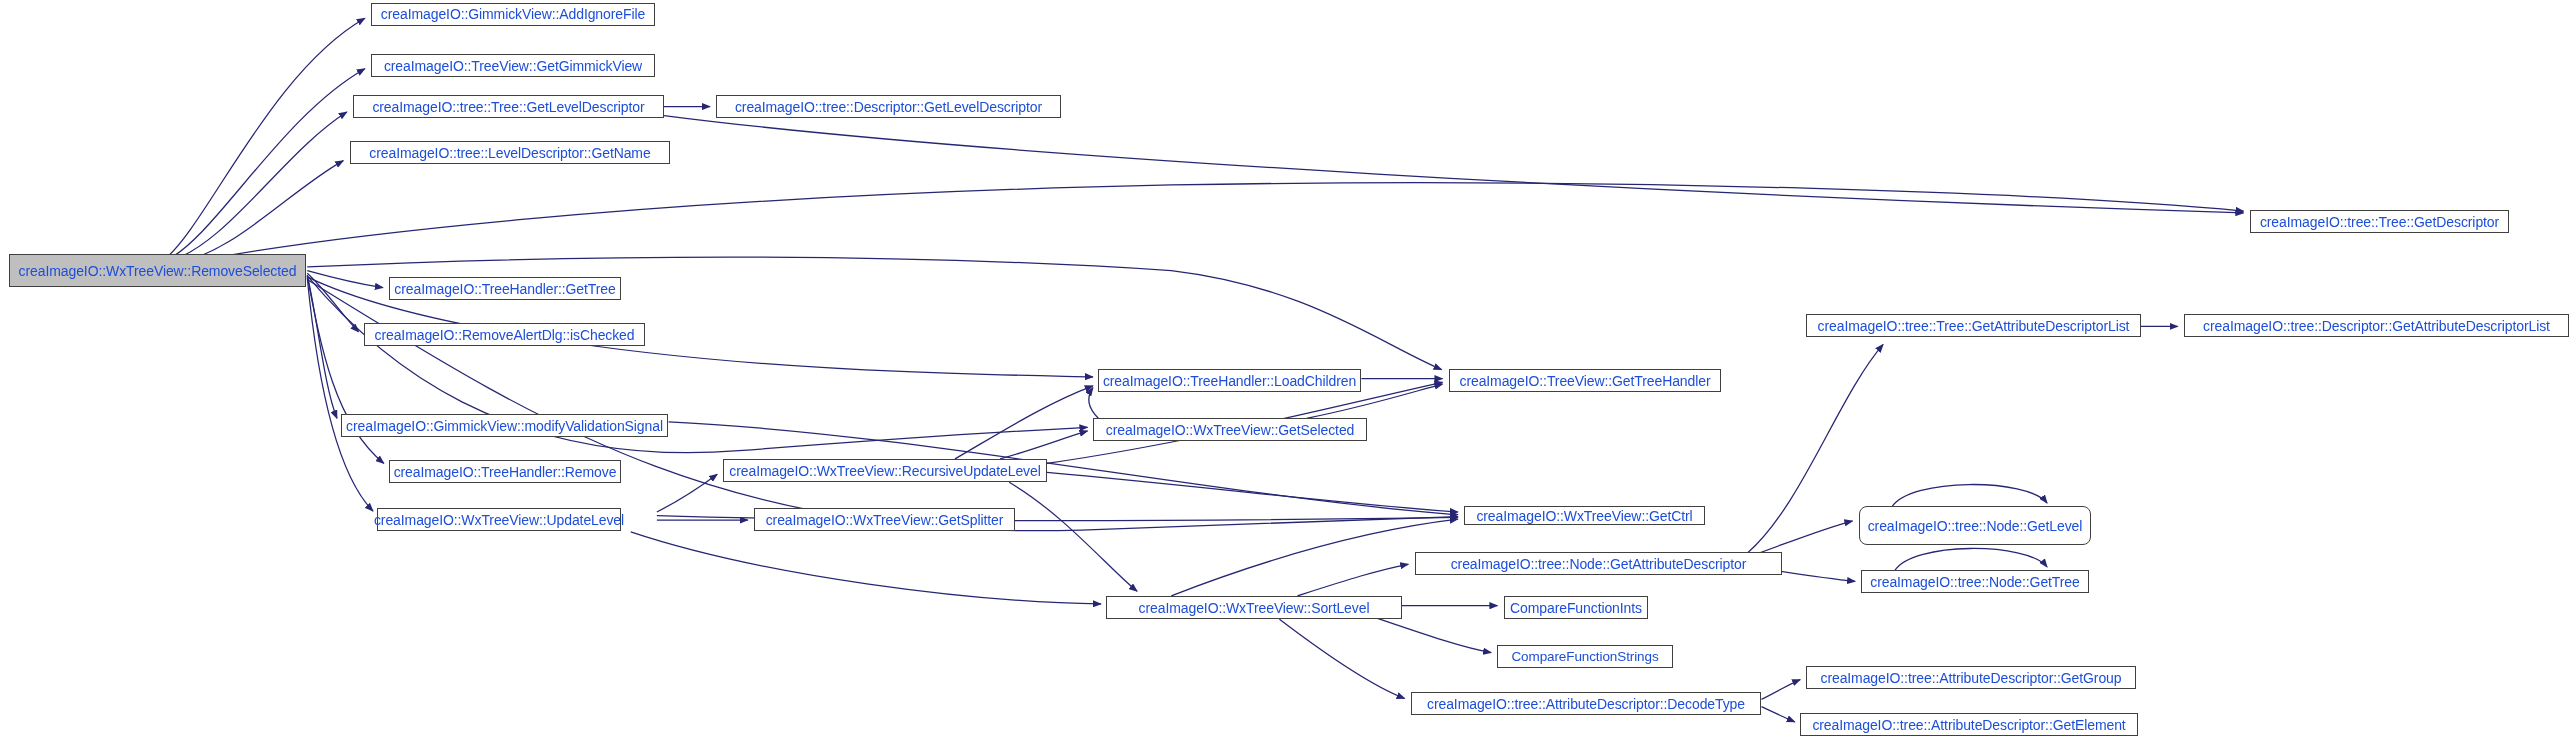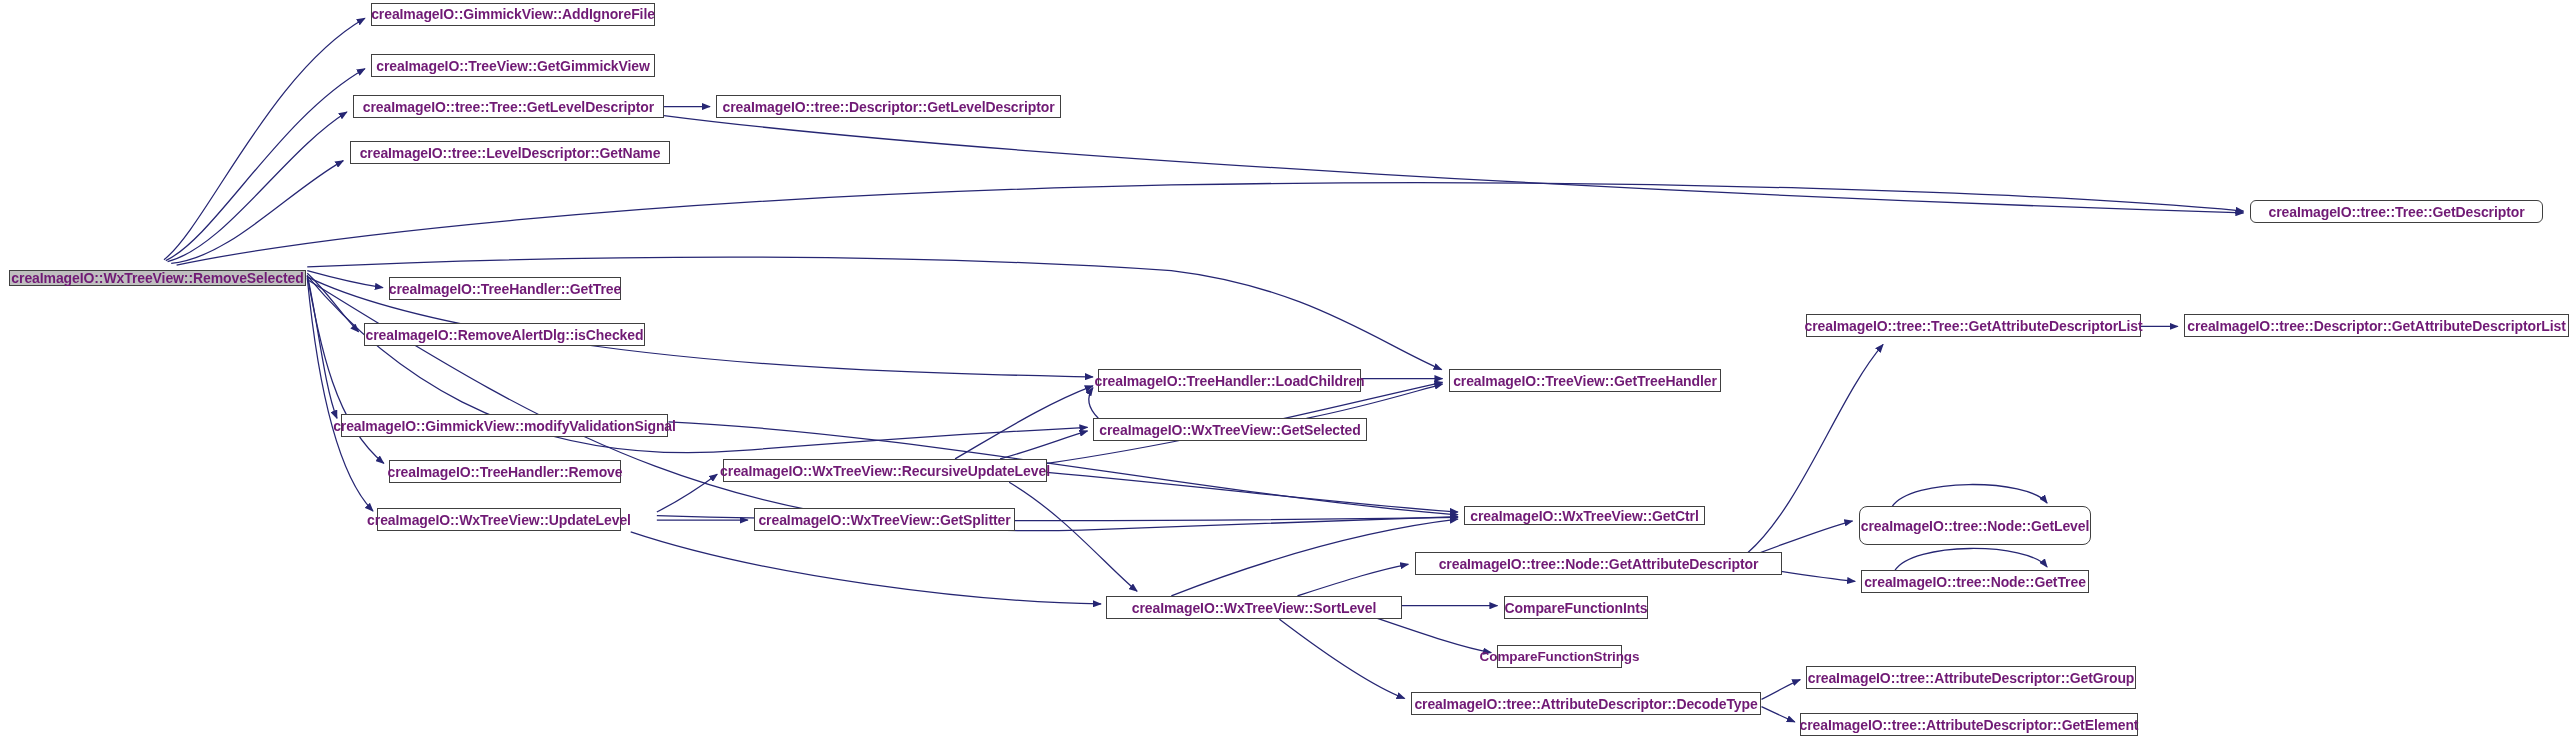"creaImageIO::GimmickView::AddIgnoreFile" .node { color: #701a75 -> #1d4ed8; font-weight: bold -> none }
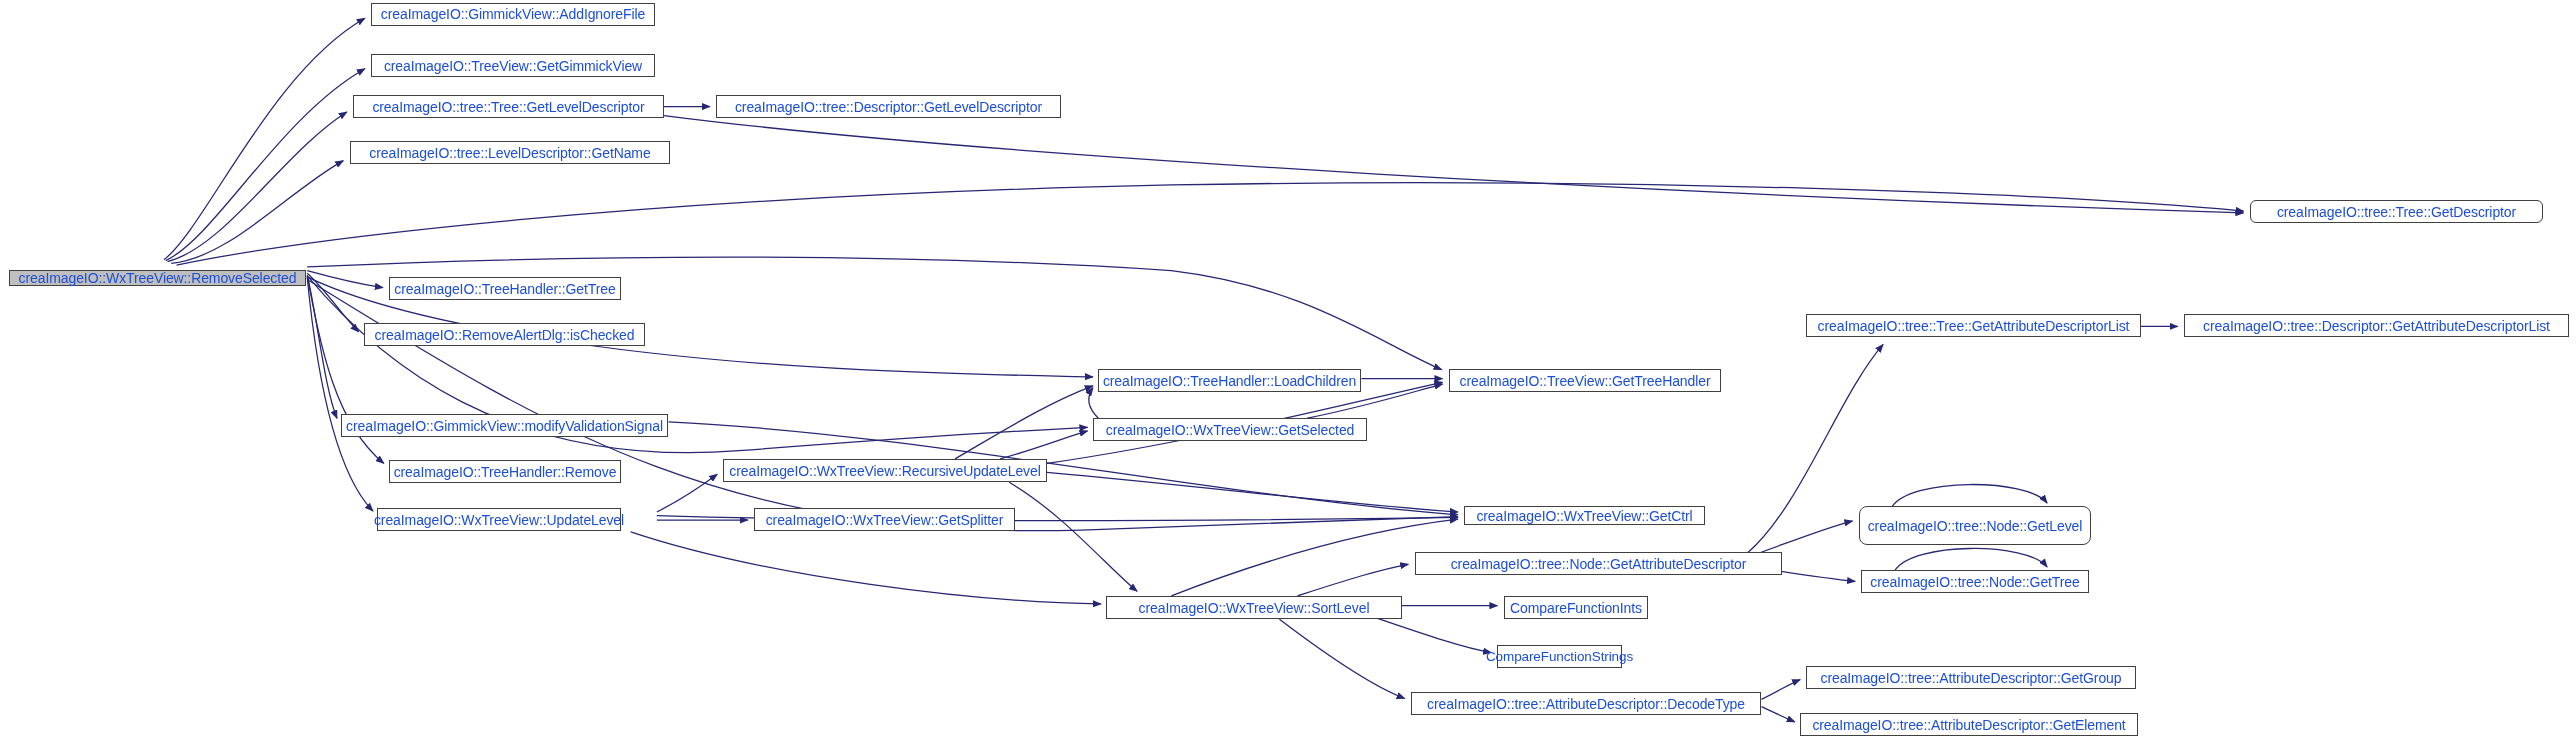"creaImageIO::tree::Tree::GetDescriptor" div.node { border-radius: 6px -> none; top: 200px -> 210px; width: 293px -> 259px }
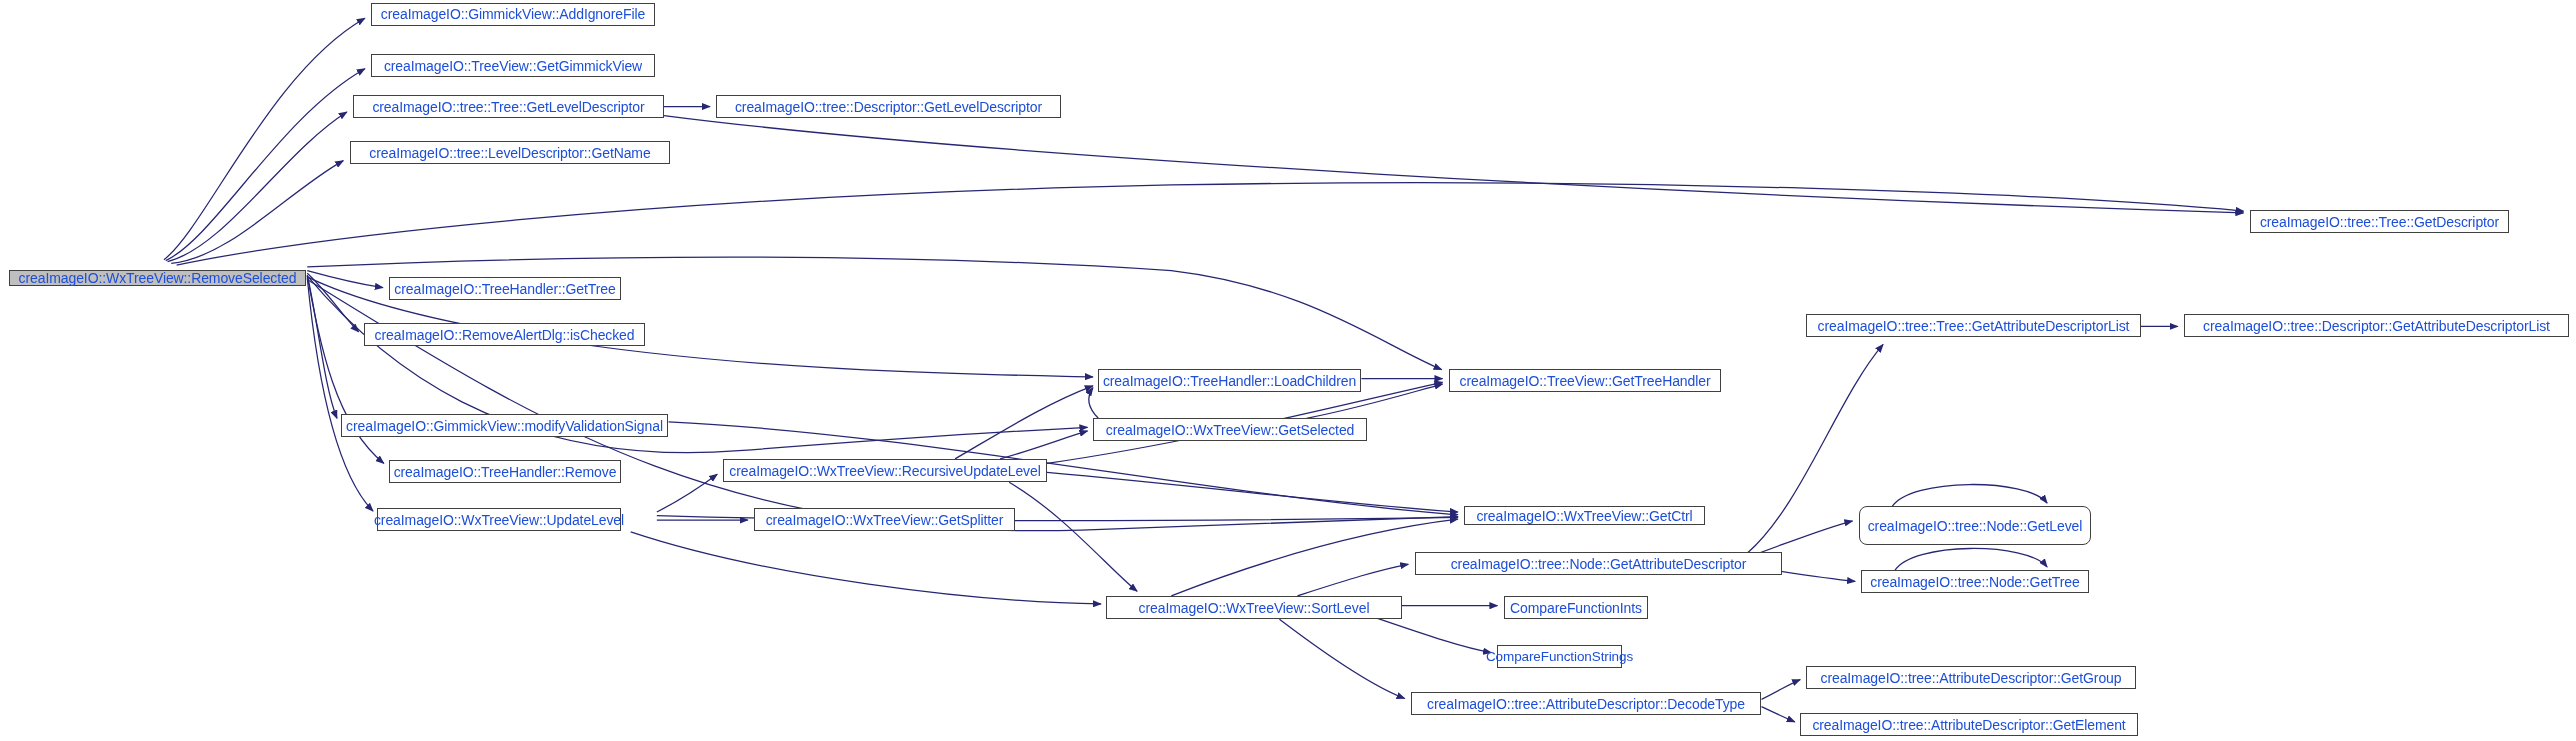"creaImageIO::WxTreeView::RemoveSelected" div.node { height: 16px -> 33px; margin-top: 16px -> none }
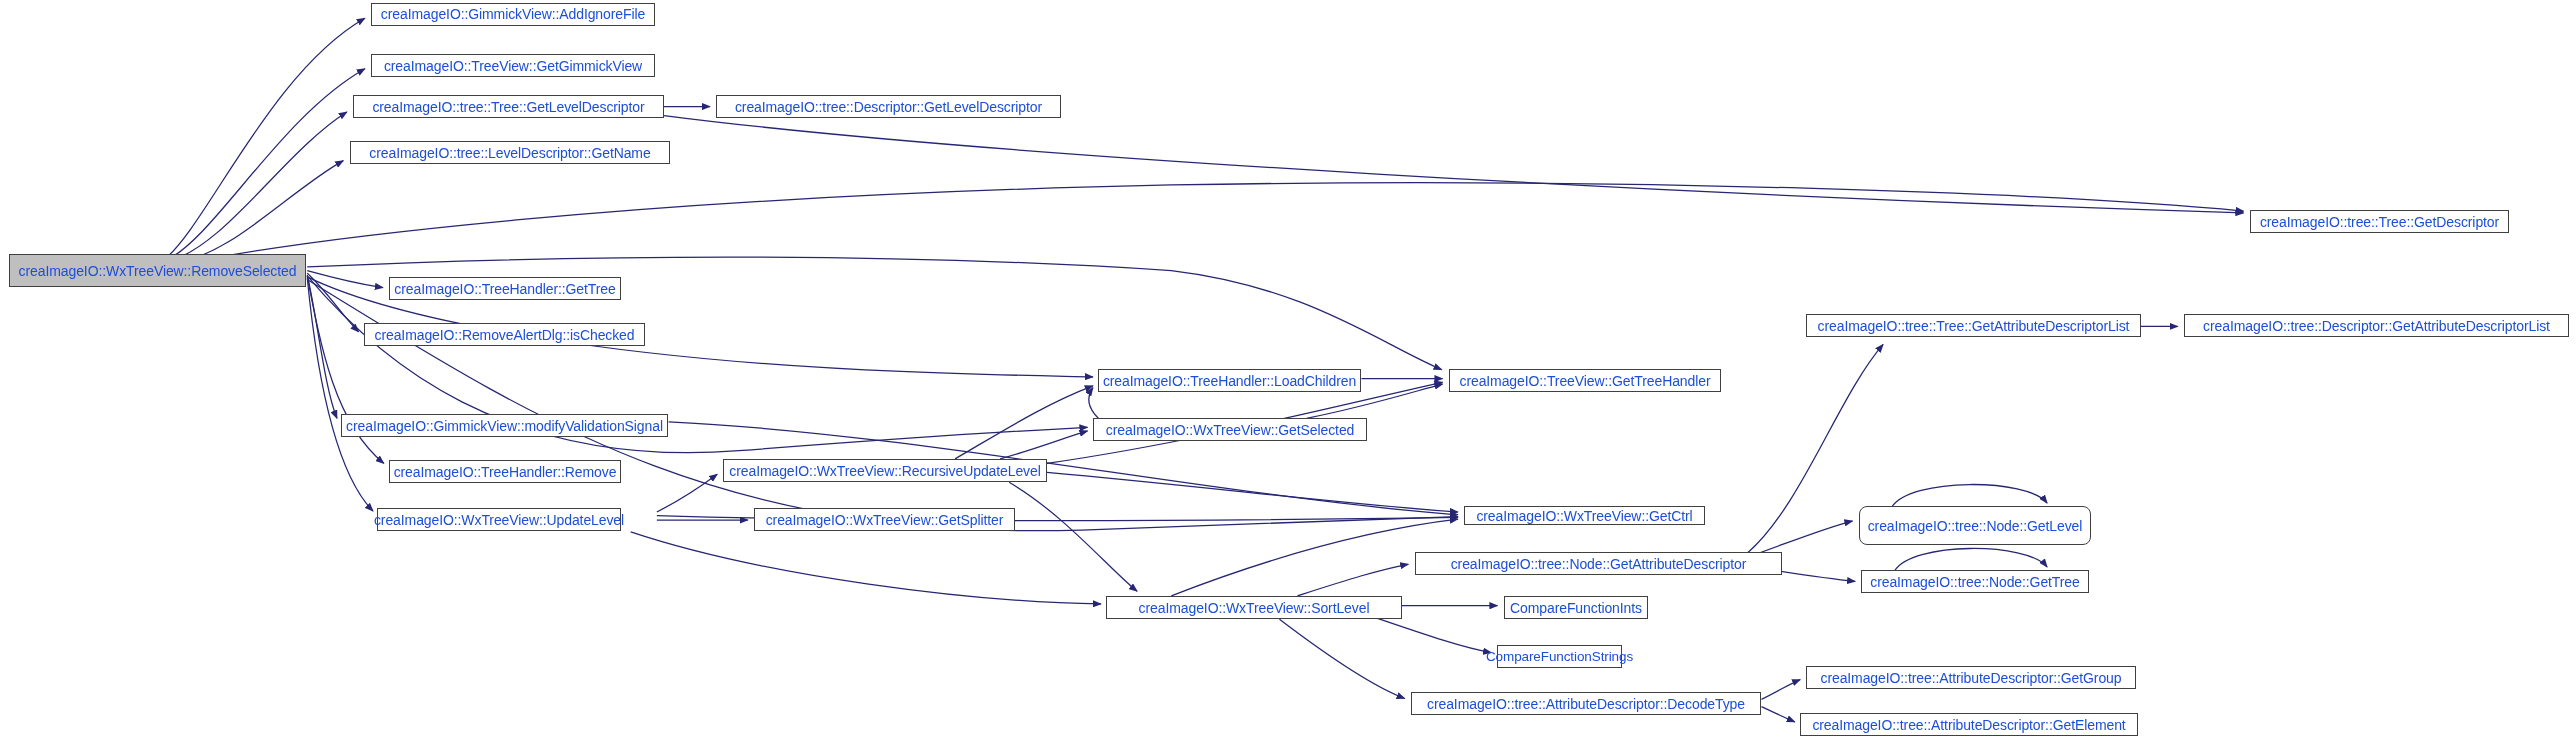"CompareFunctionStrings" div.node { width: 125px -> 176px }
